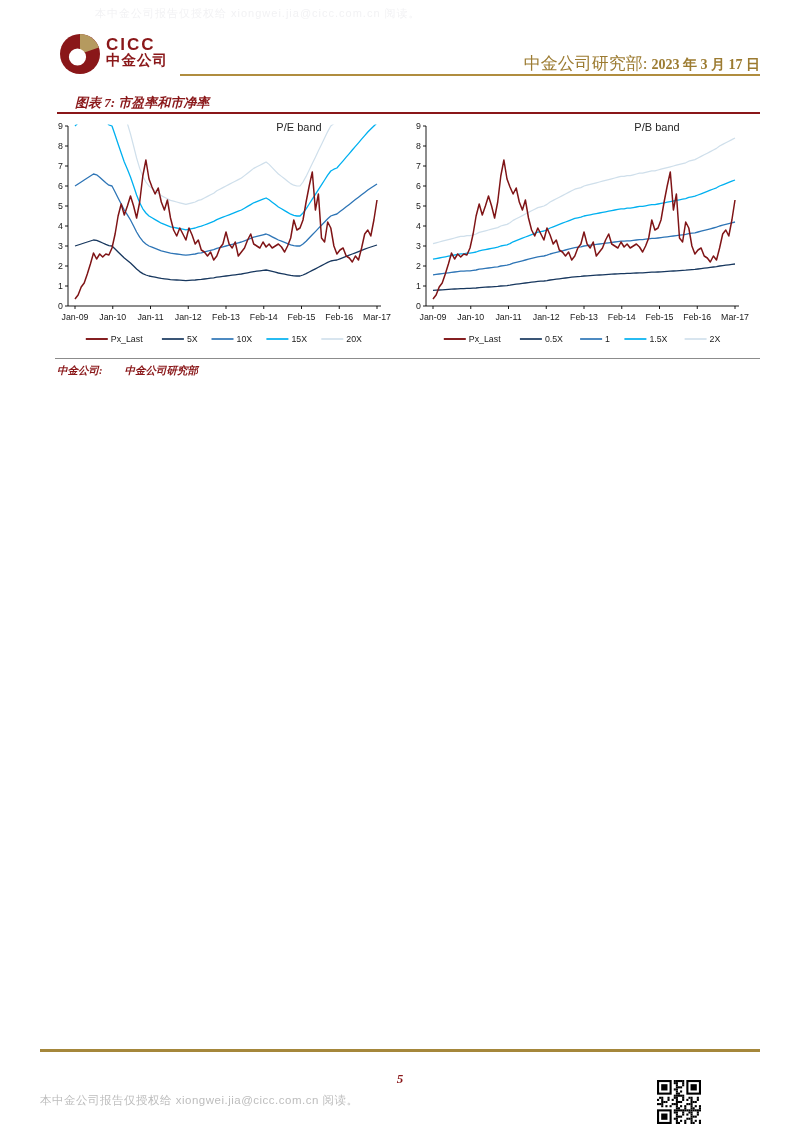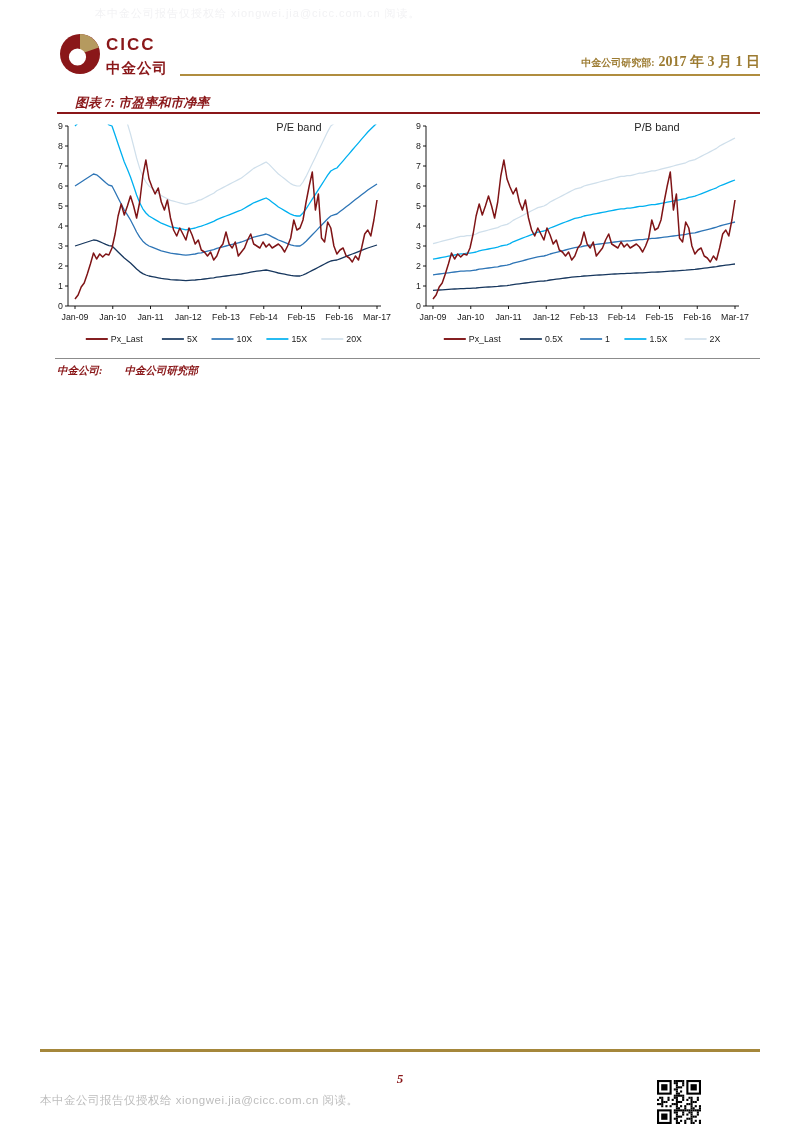"中金公司" #logo-cn { margin-top: 8px -> 0 }
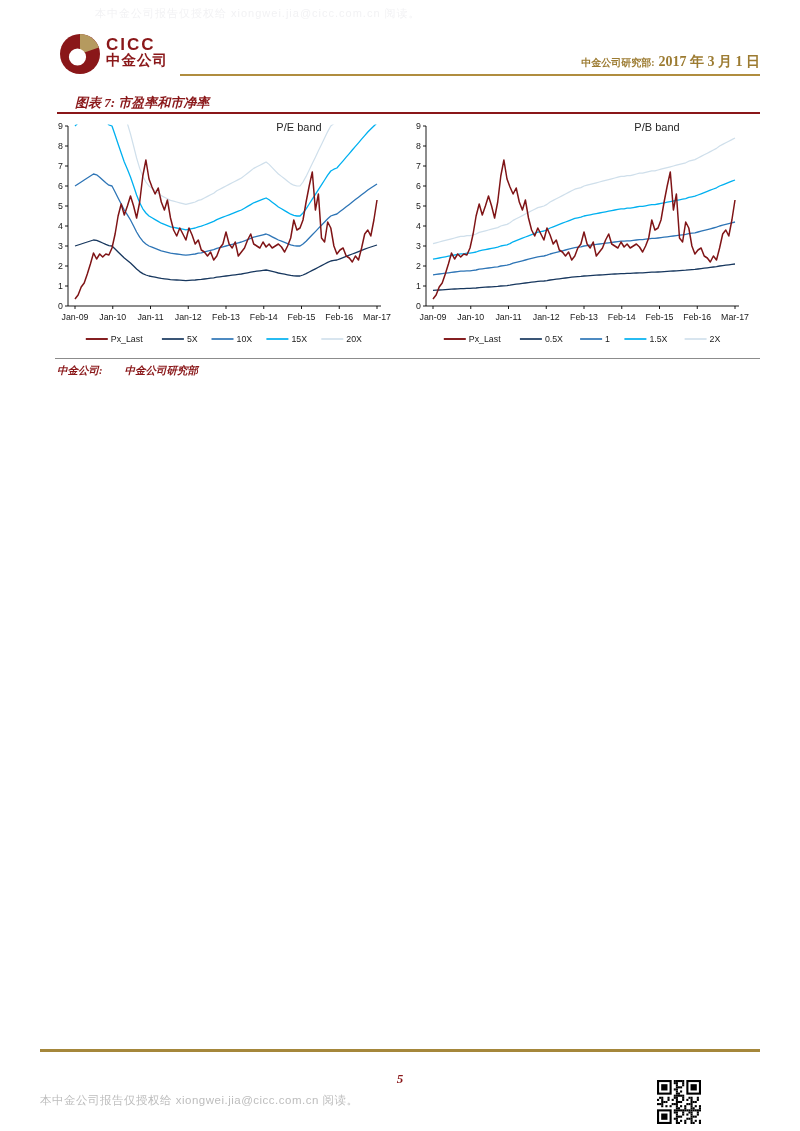"中金公司研究部:" #hdr-dept { font-size: 10px -> 17px; font-weight: bold -> normal }
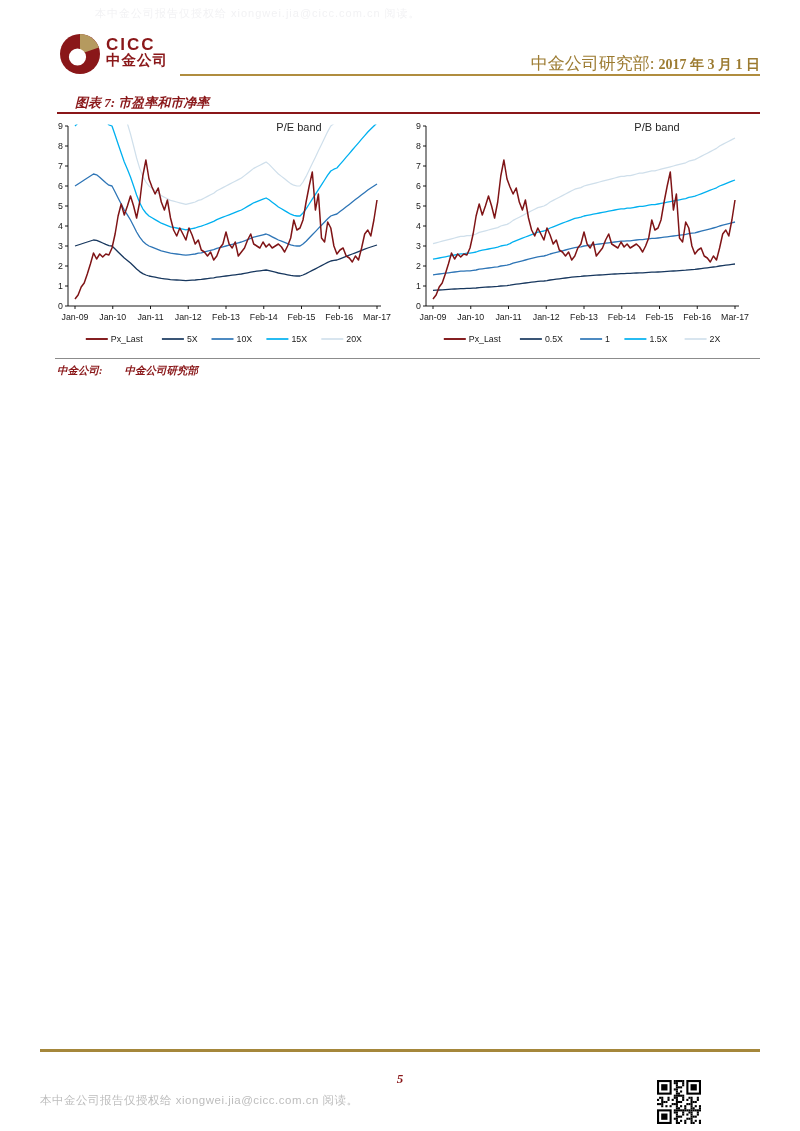"2017 年 3 月 1" span { text: 2017 年 3 月 1 -> 2023 年 3 月 17 }
